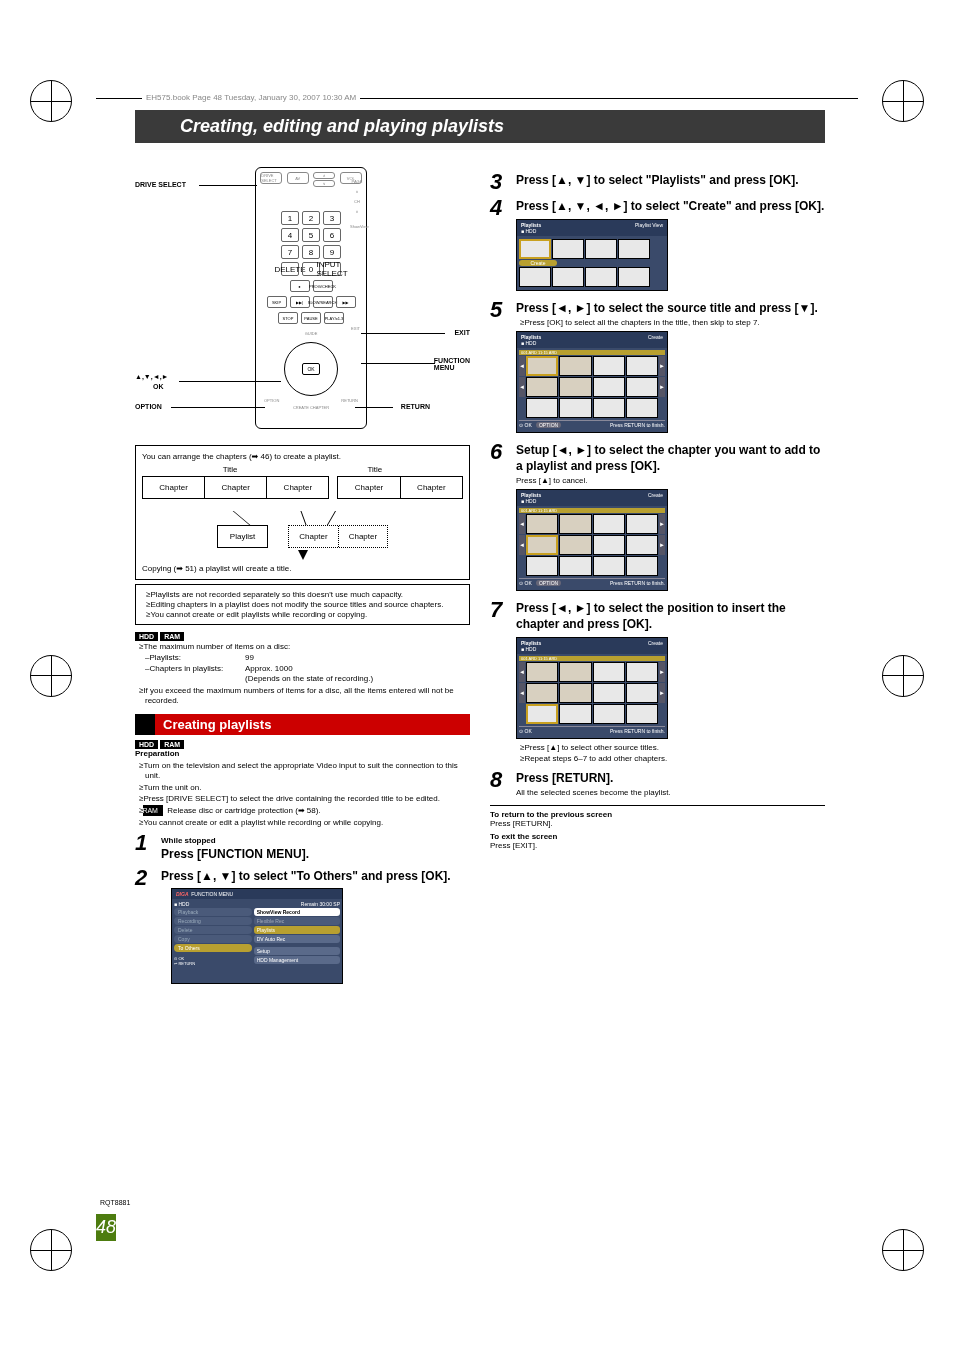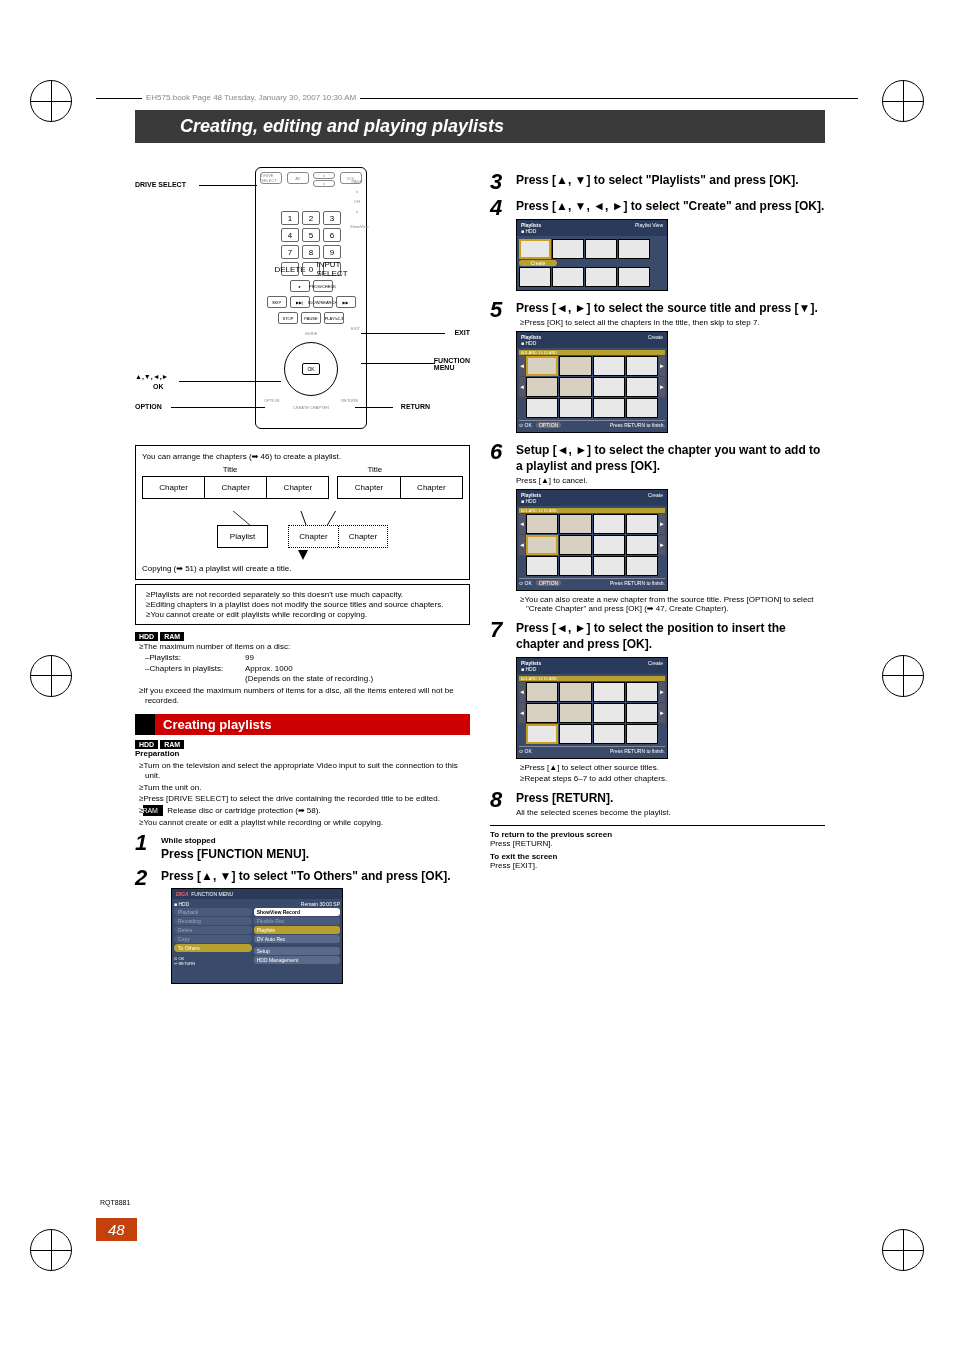"≥You can also create a" div.step-sub { html: <div>≥You can also create a new chapter from the source title. Press [OPTION] to select "Create Chapter" and press [OK] (➡ 47, Create Chapter).</div> -> none }
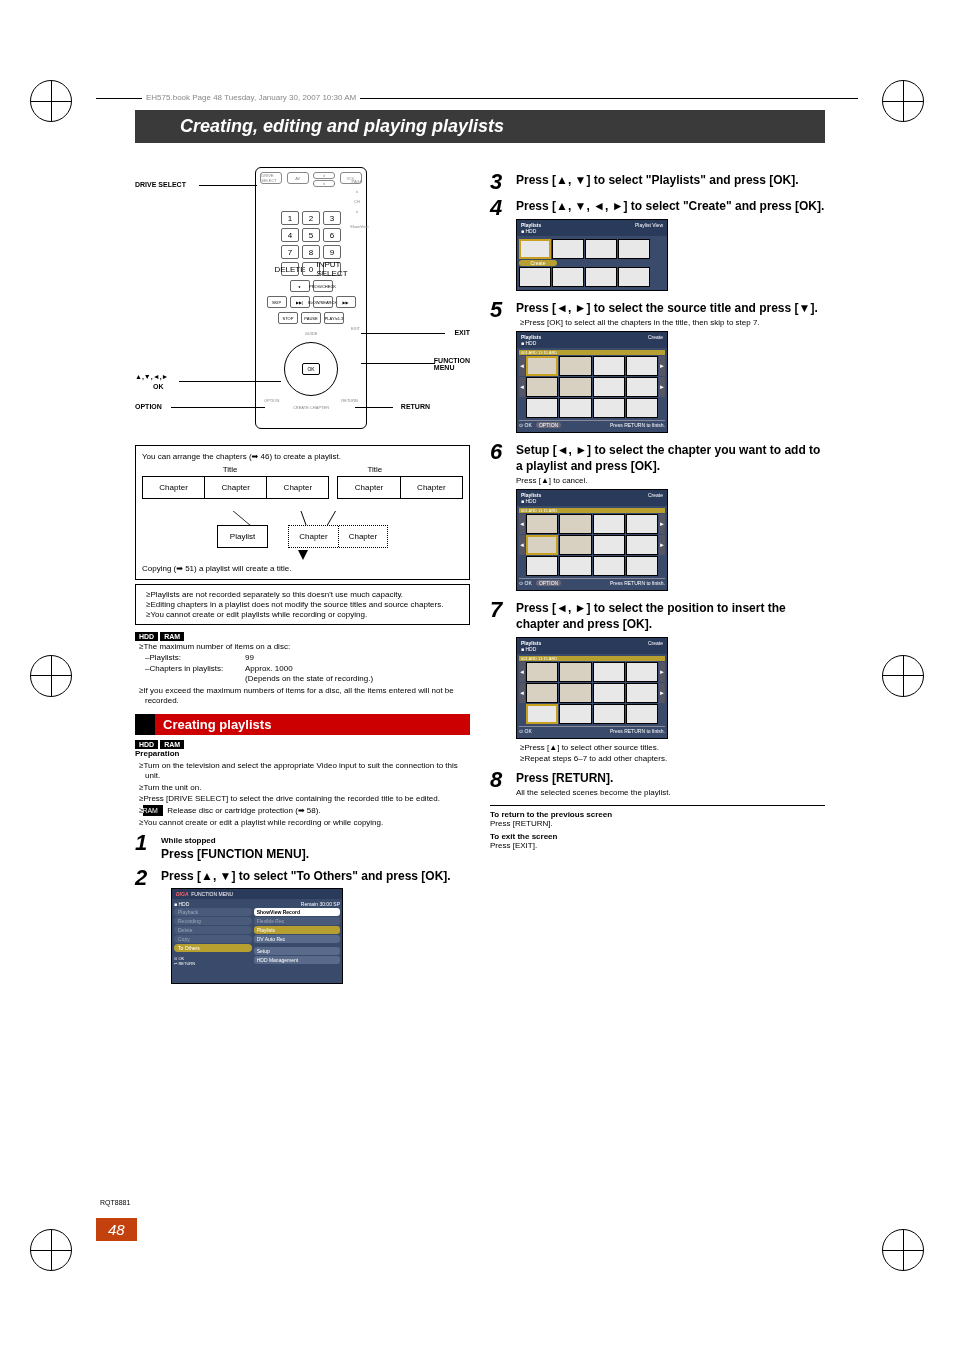"48" .page-num { background: #c2410c -> #4d7c0f; font-size: 15px -> 18px; padding: 3px 12px -> 3px 0 }
